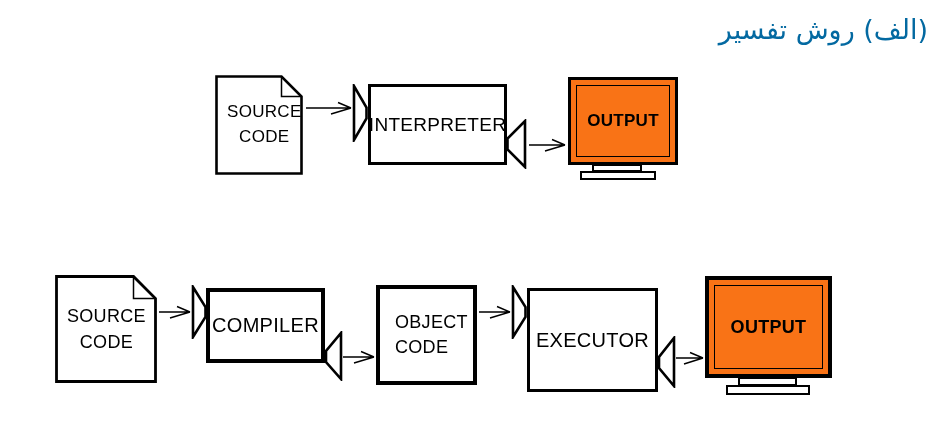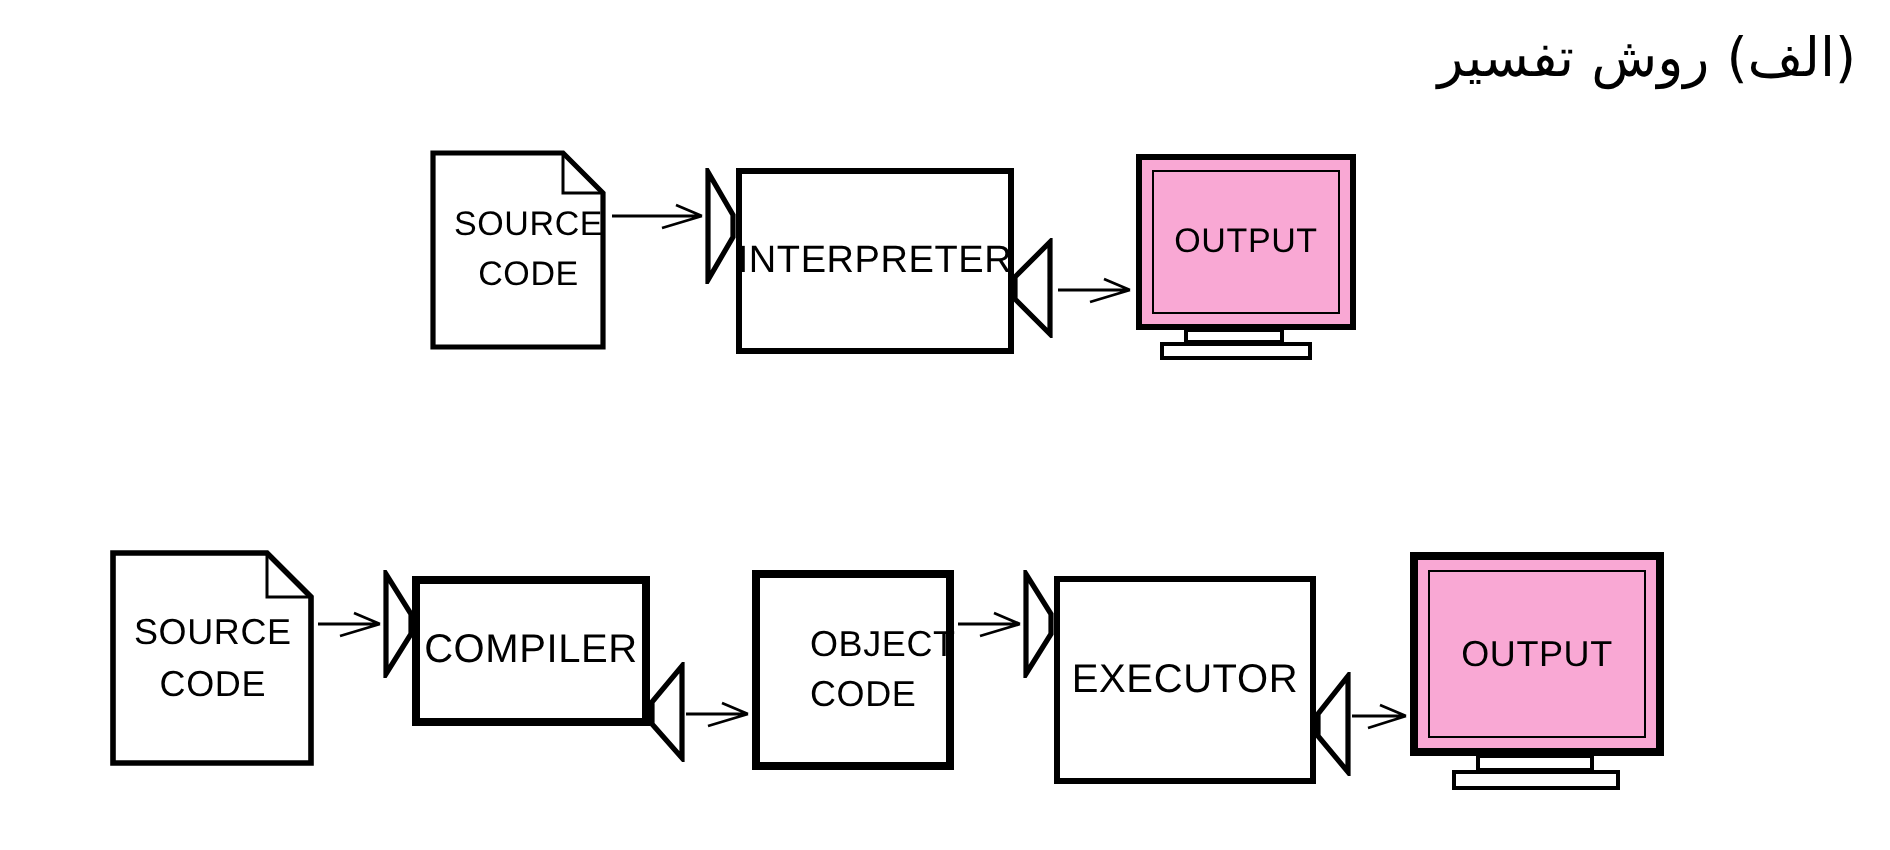"(الف) روش تفسیر" .heading { color: #000000 -> #0369a1 }
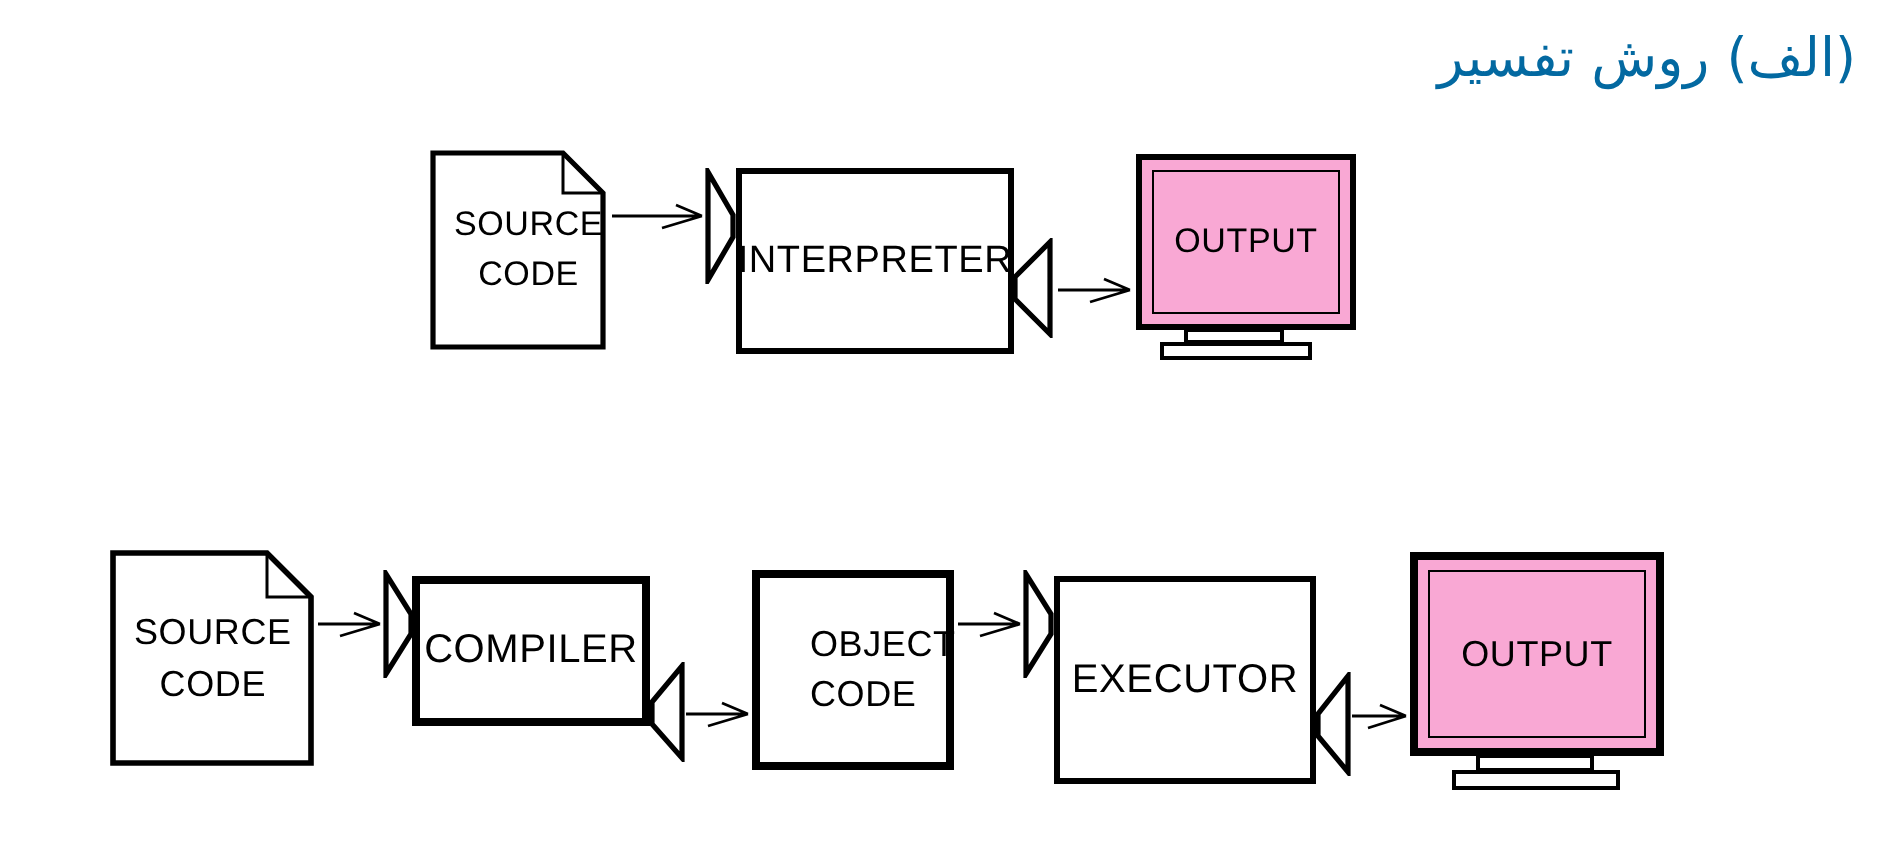"INTERPRETER" div.flowbox { height: 93px -> 81px }
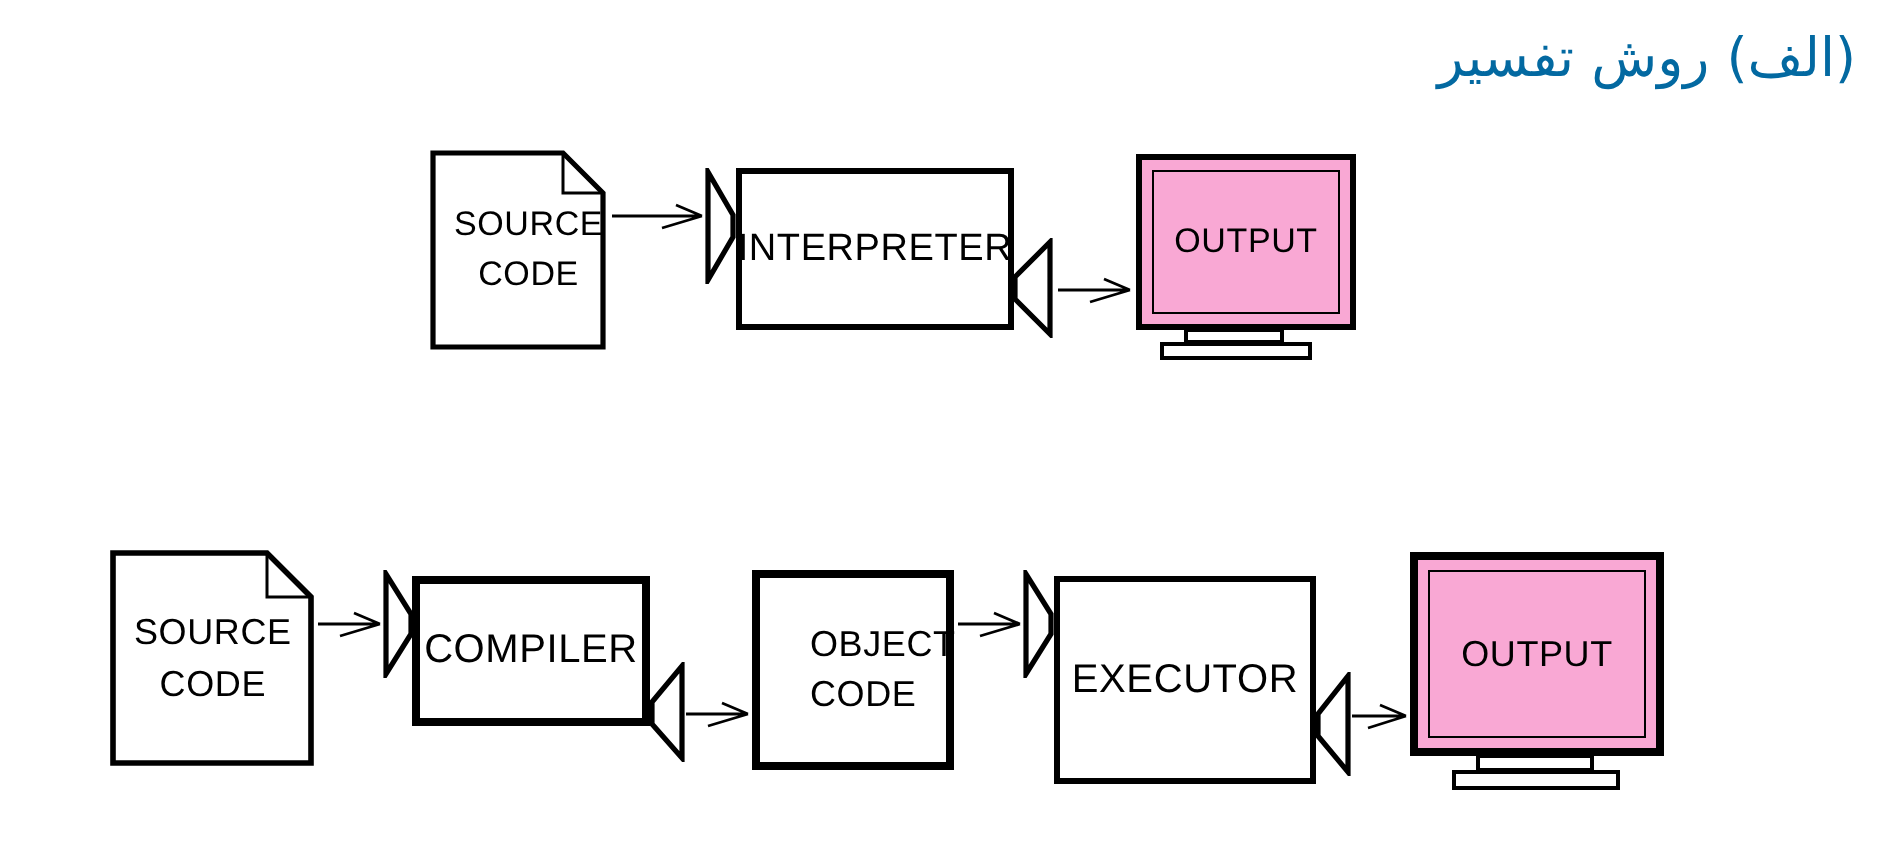"OUTPUT" .mbody { background: #f9a8d4 -> #f97316; font-weight: none -> bold }
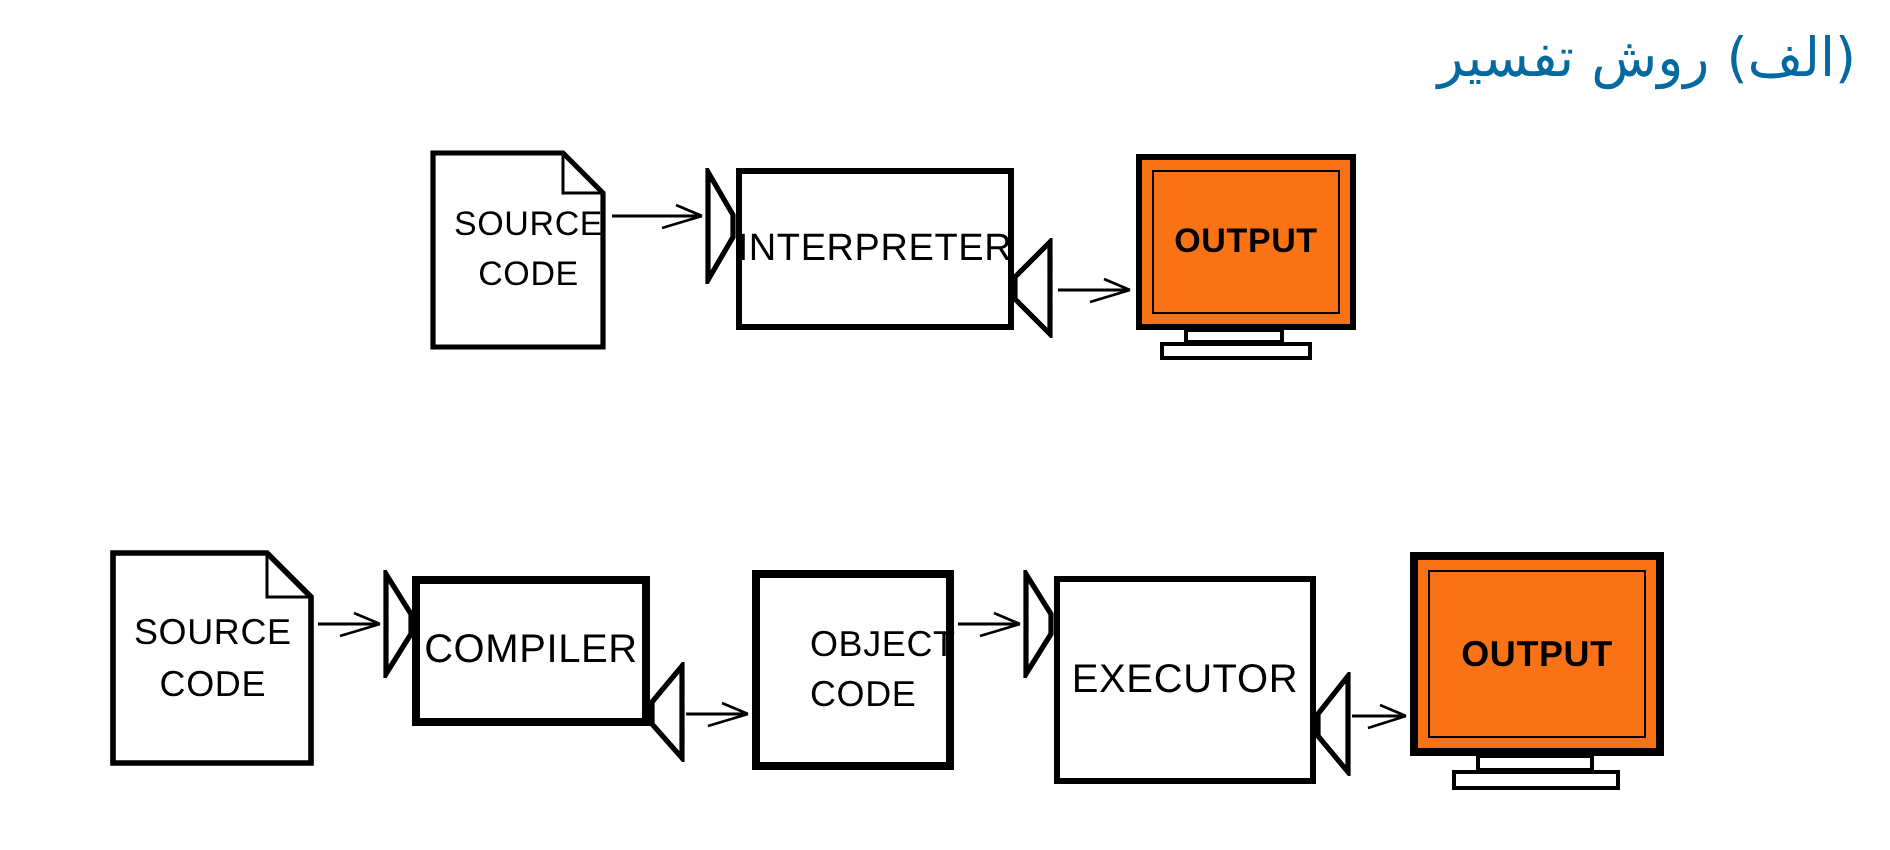"OBJECT" div.flowbox { padding-left: 25px -> 15px }
